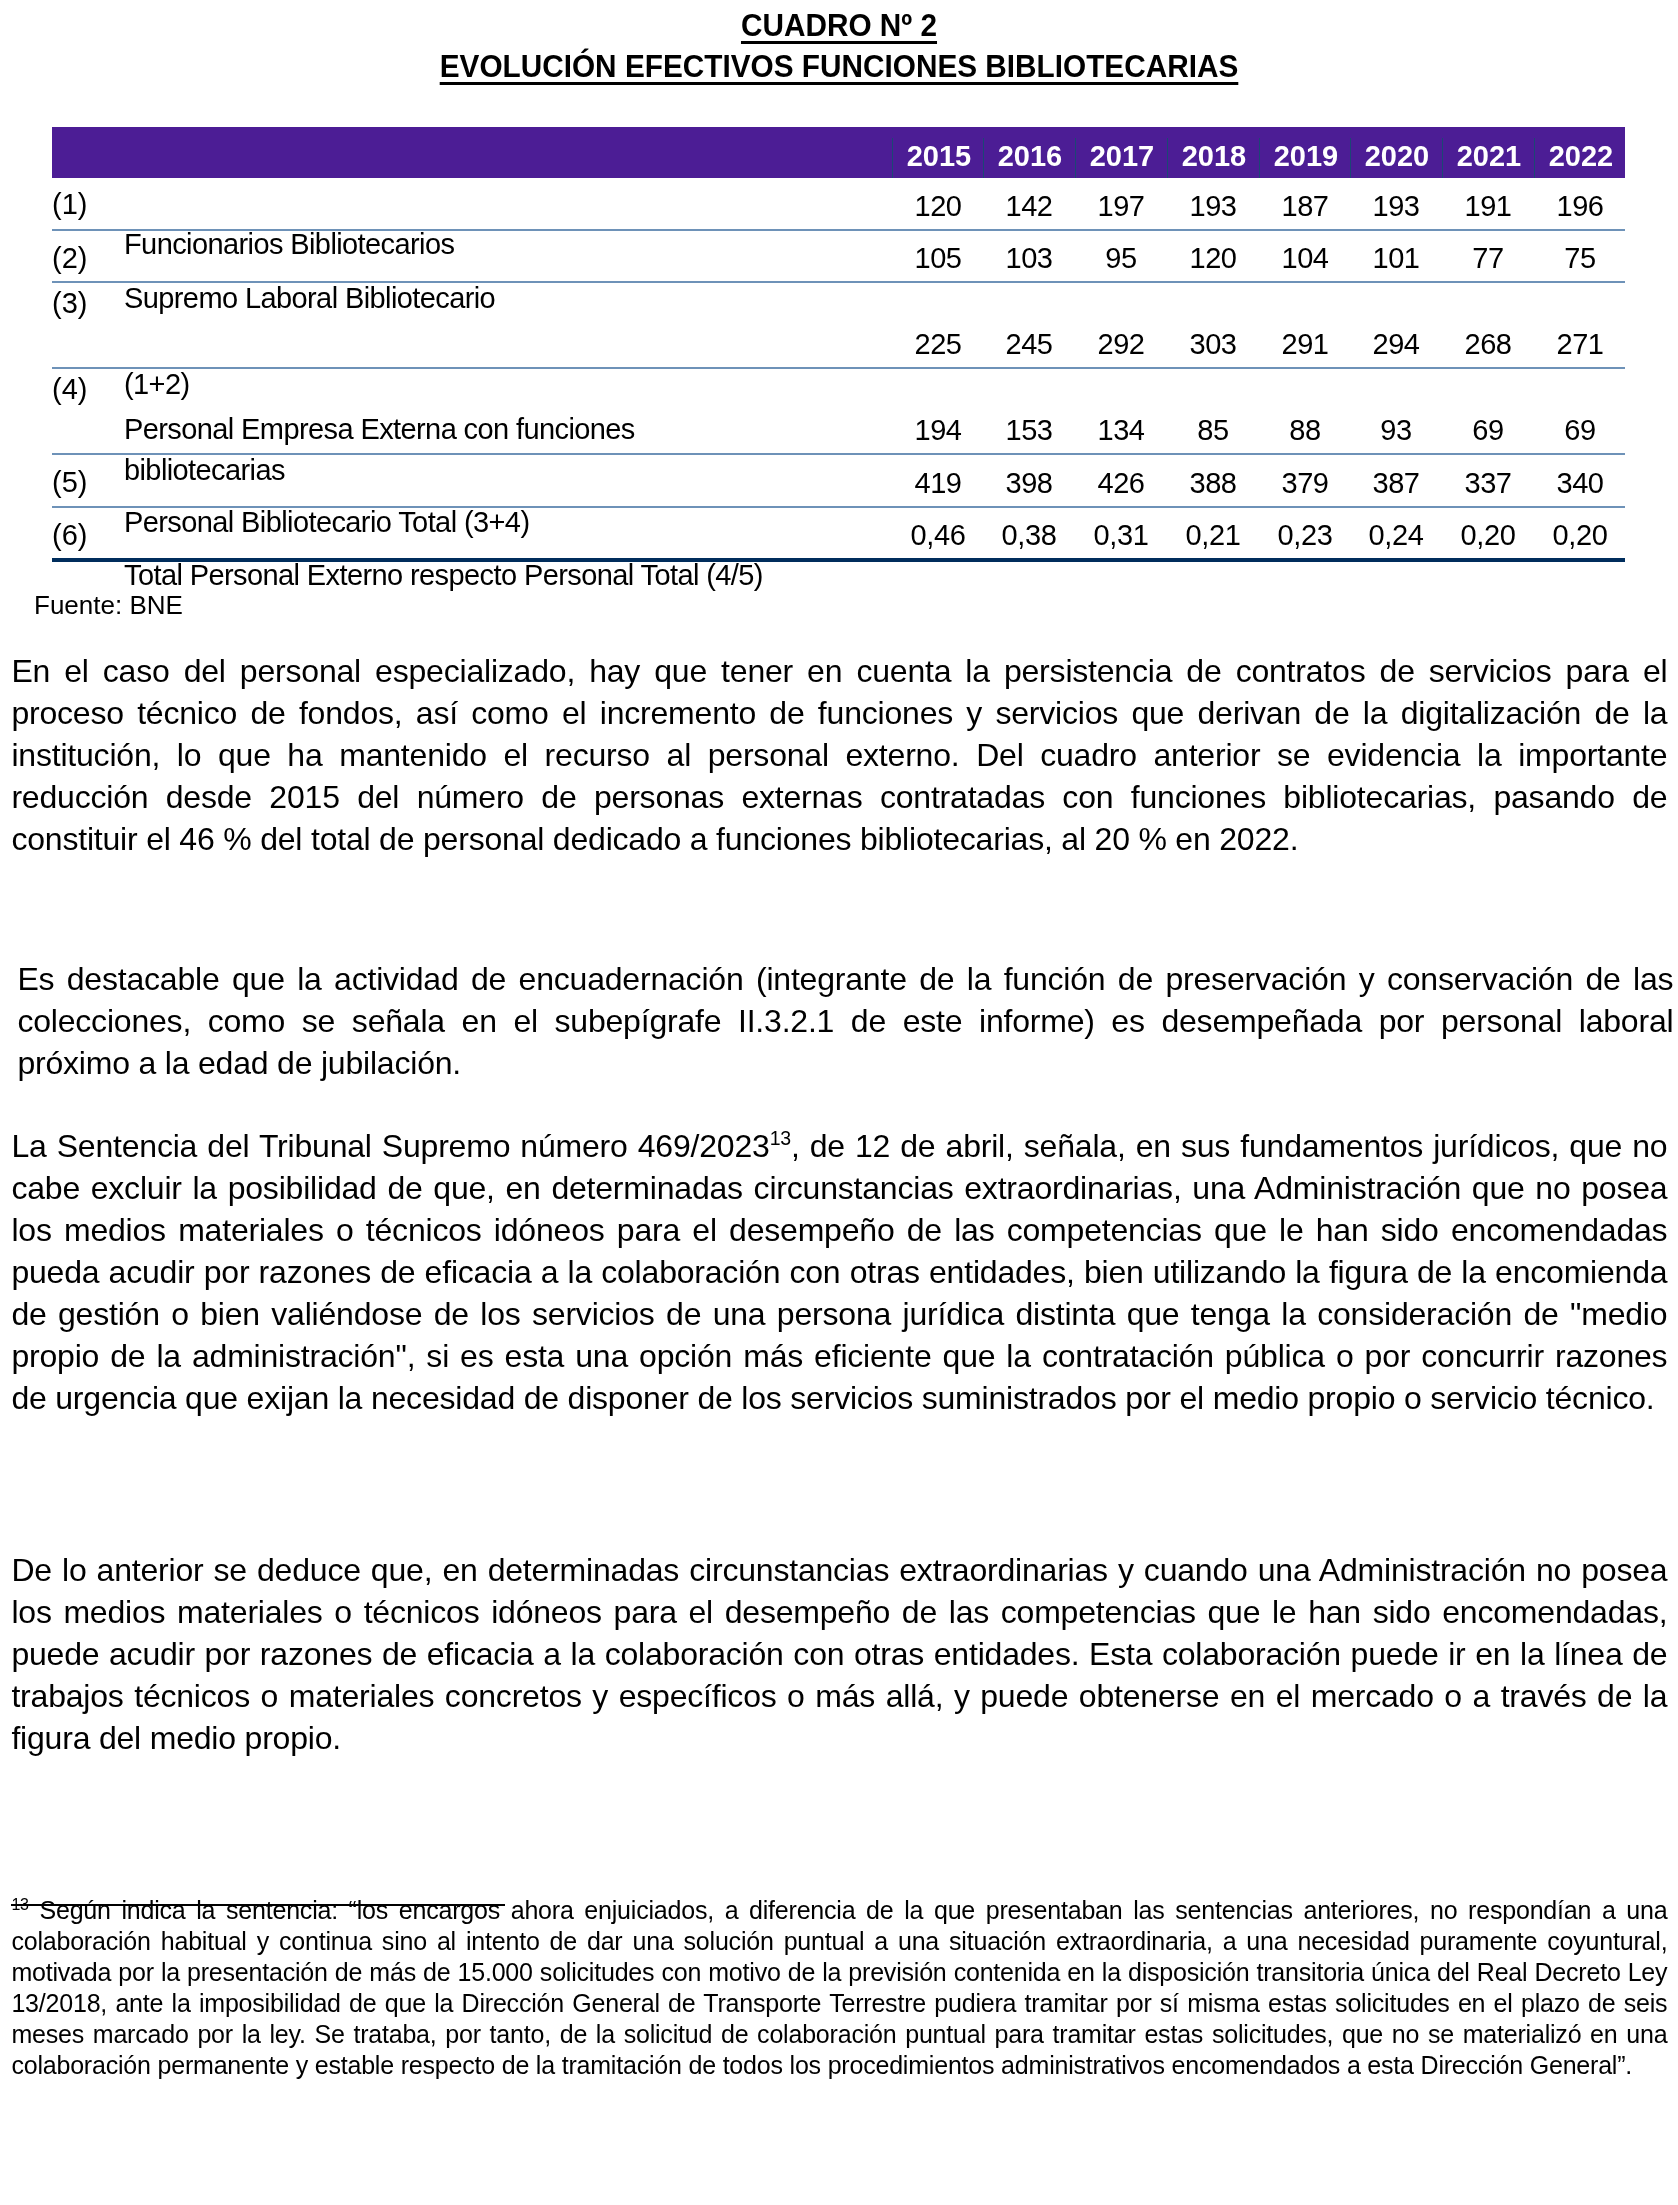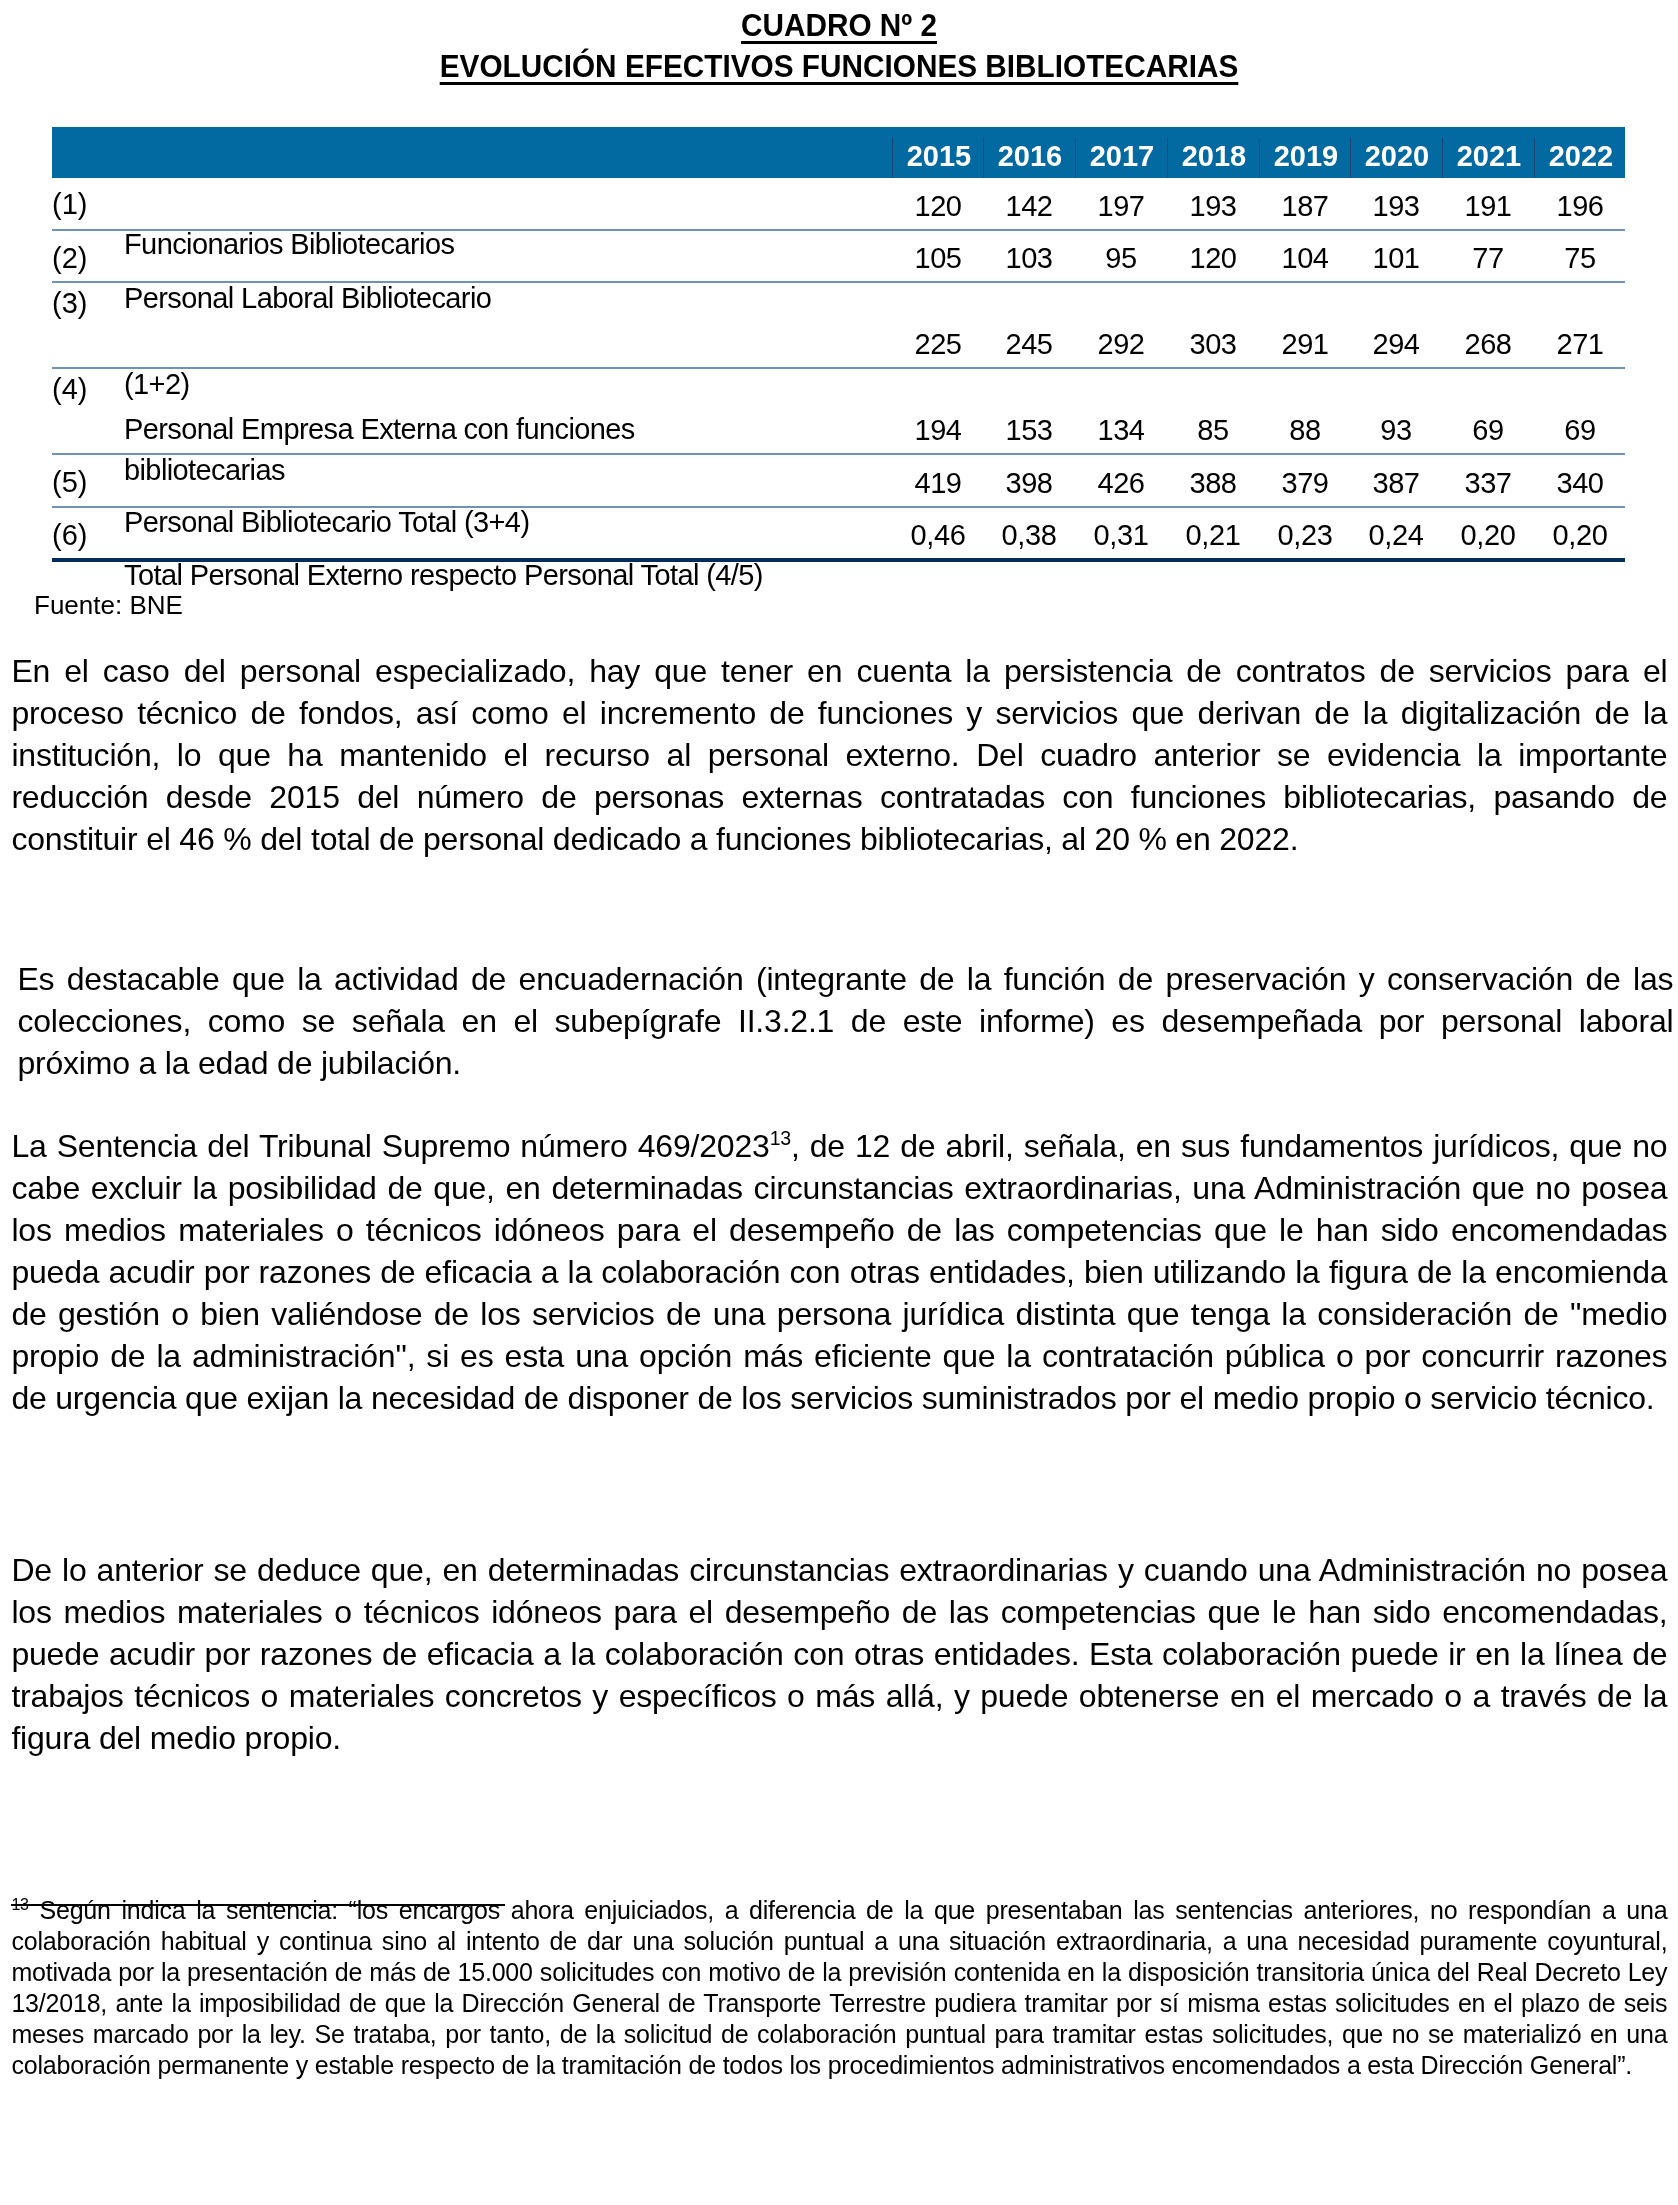"2015" .tbl-head { background: #0369a1 -> #4c1d95 }
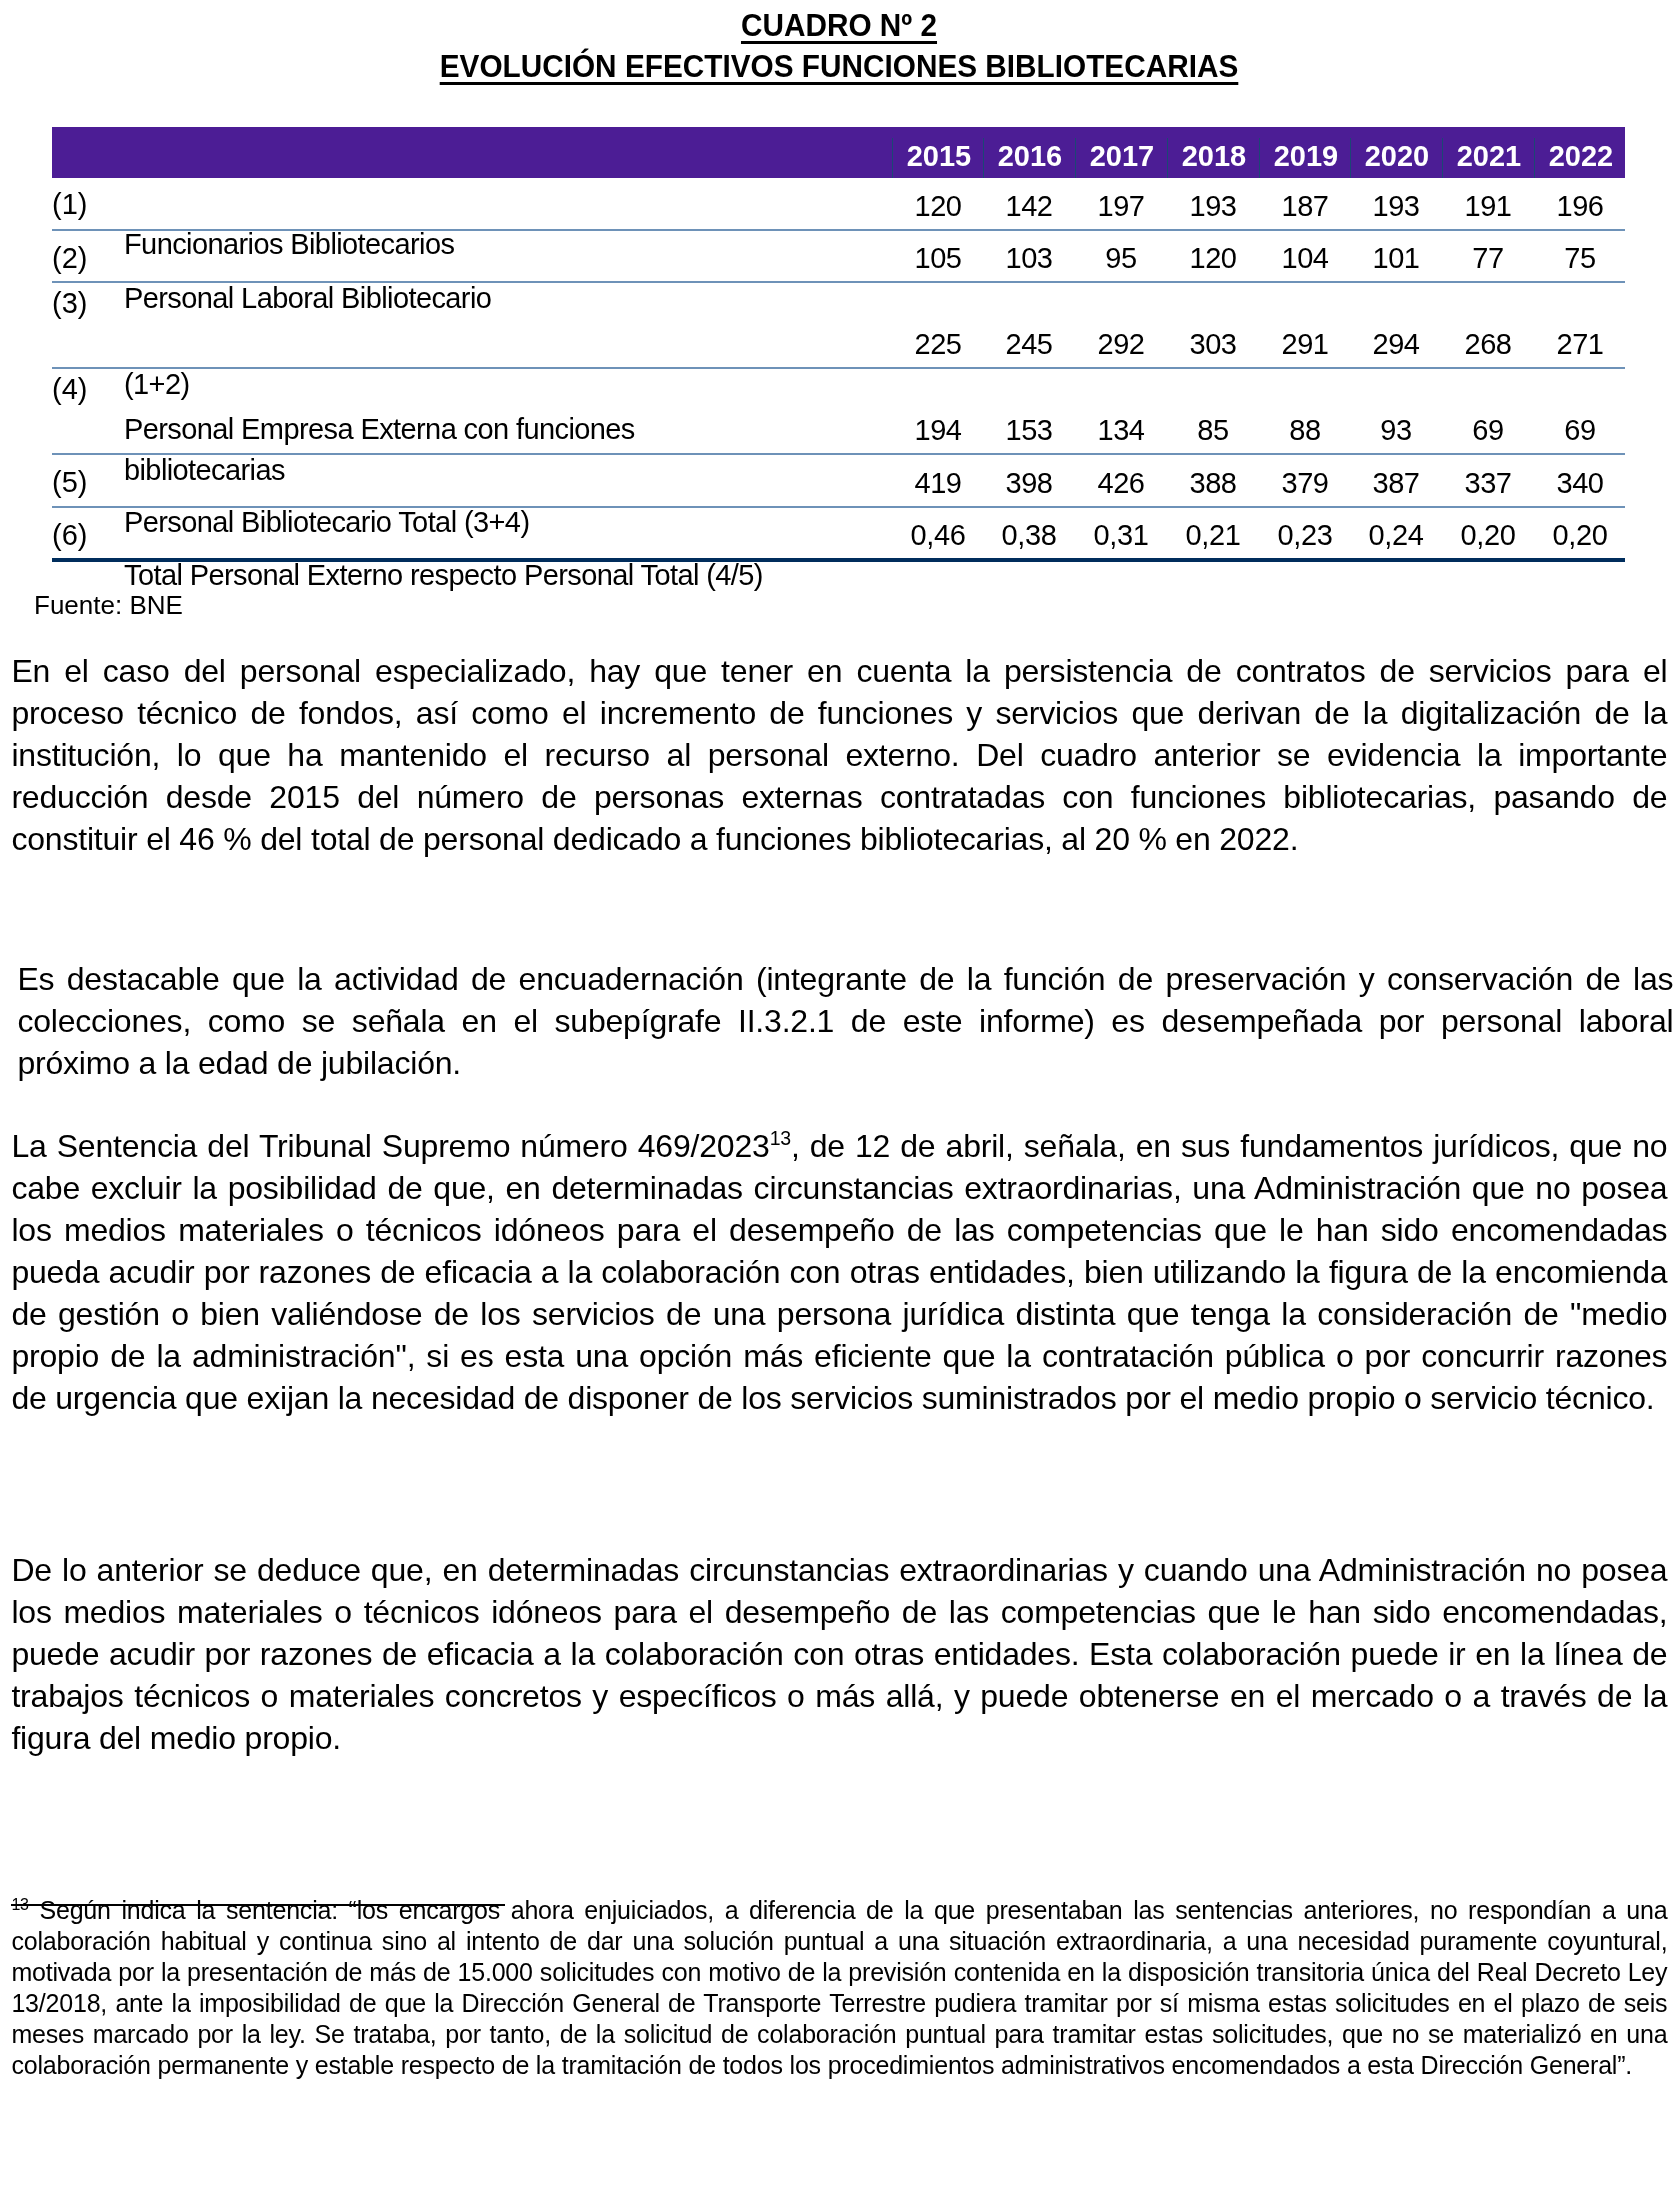"Personal Laboral Bibliotecario" span.lbl { text: Personal -> Supremo }
